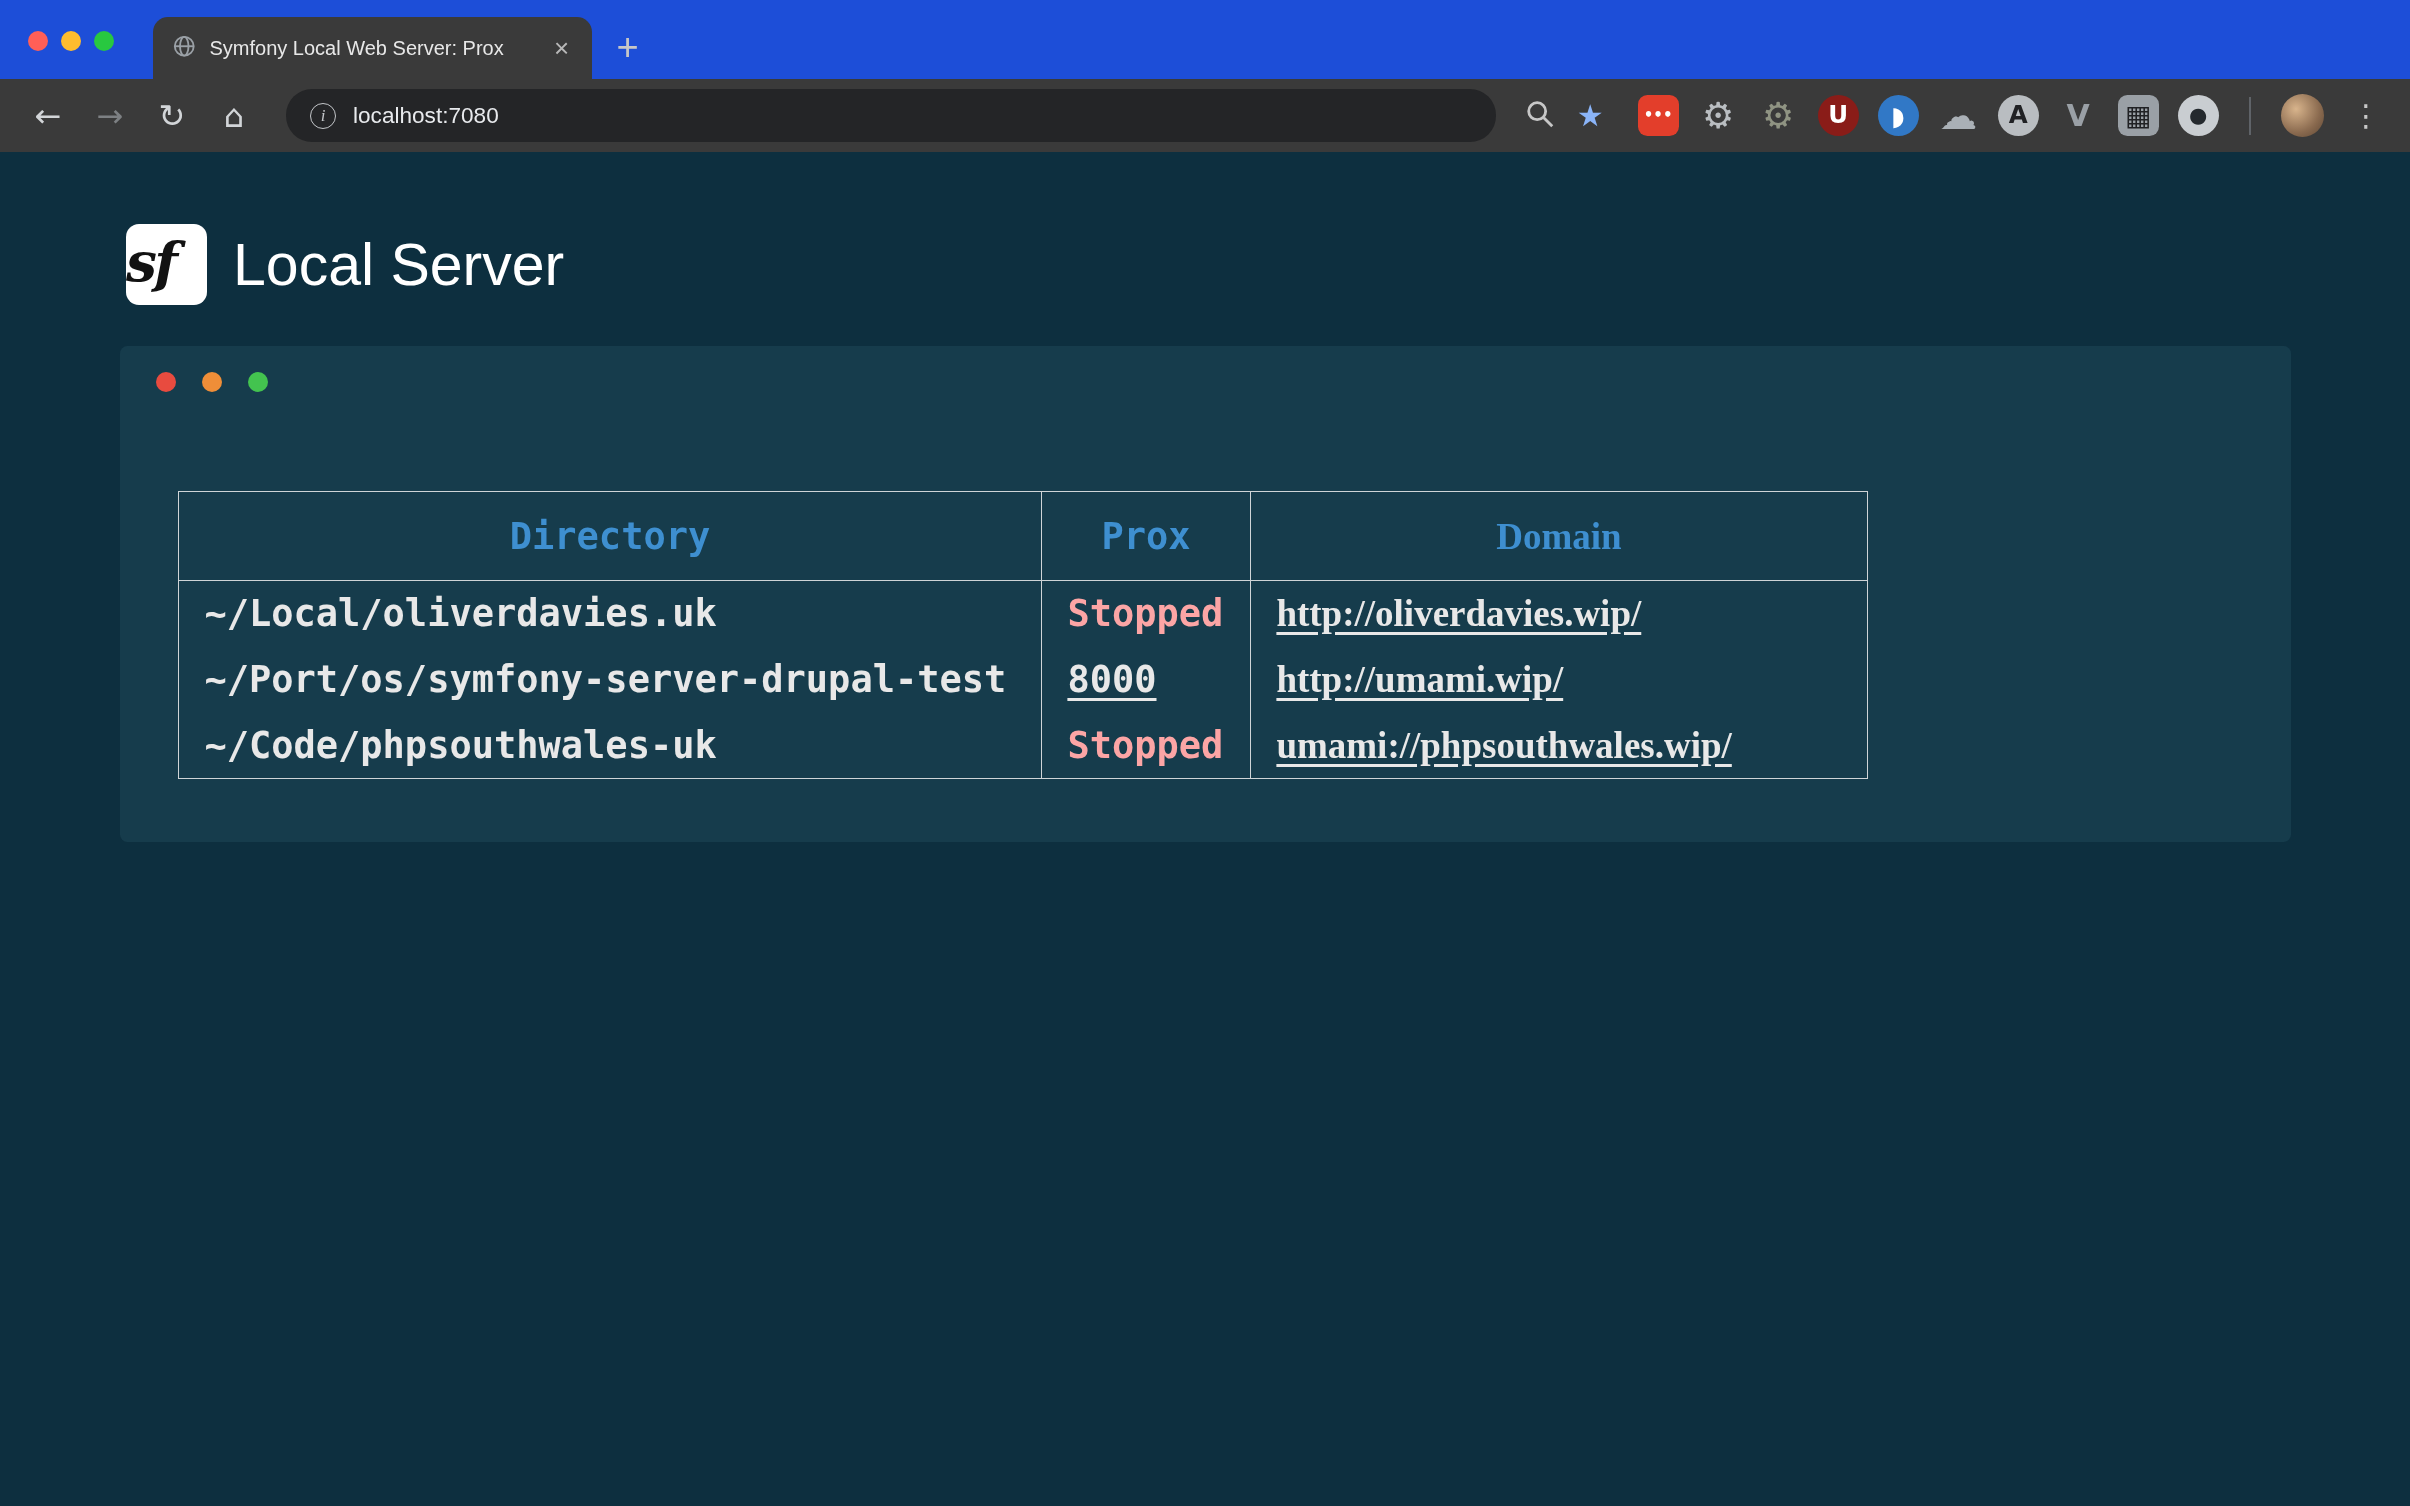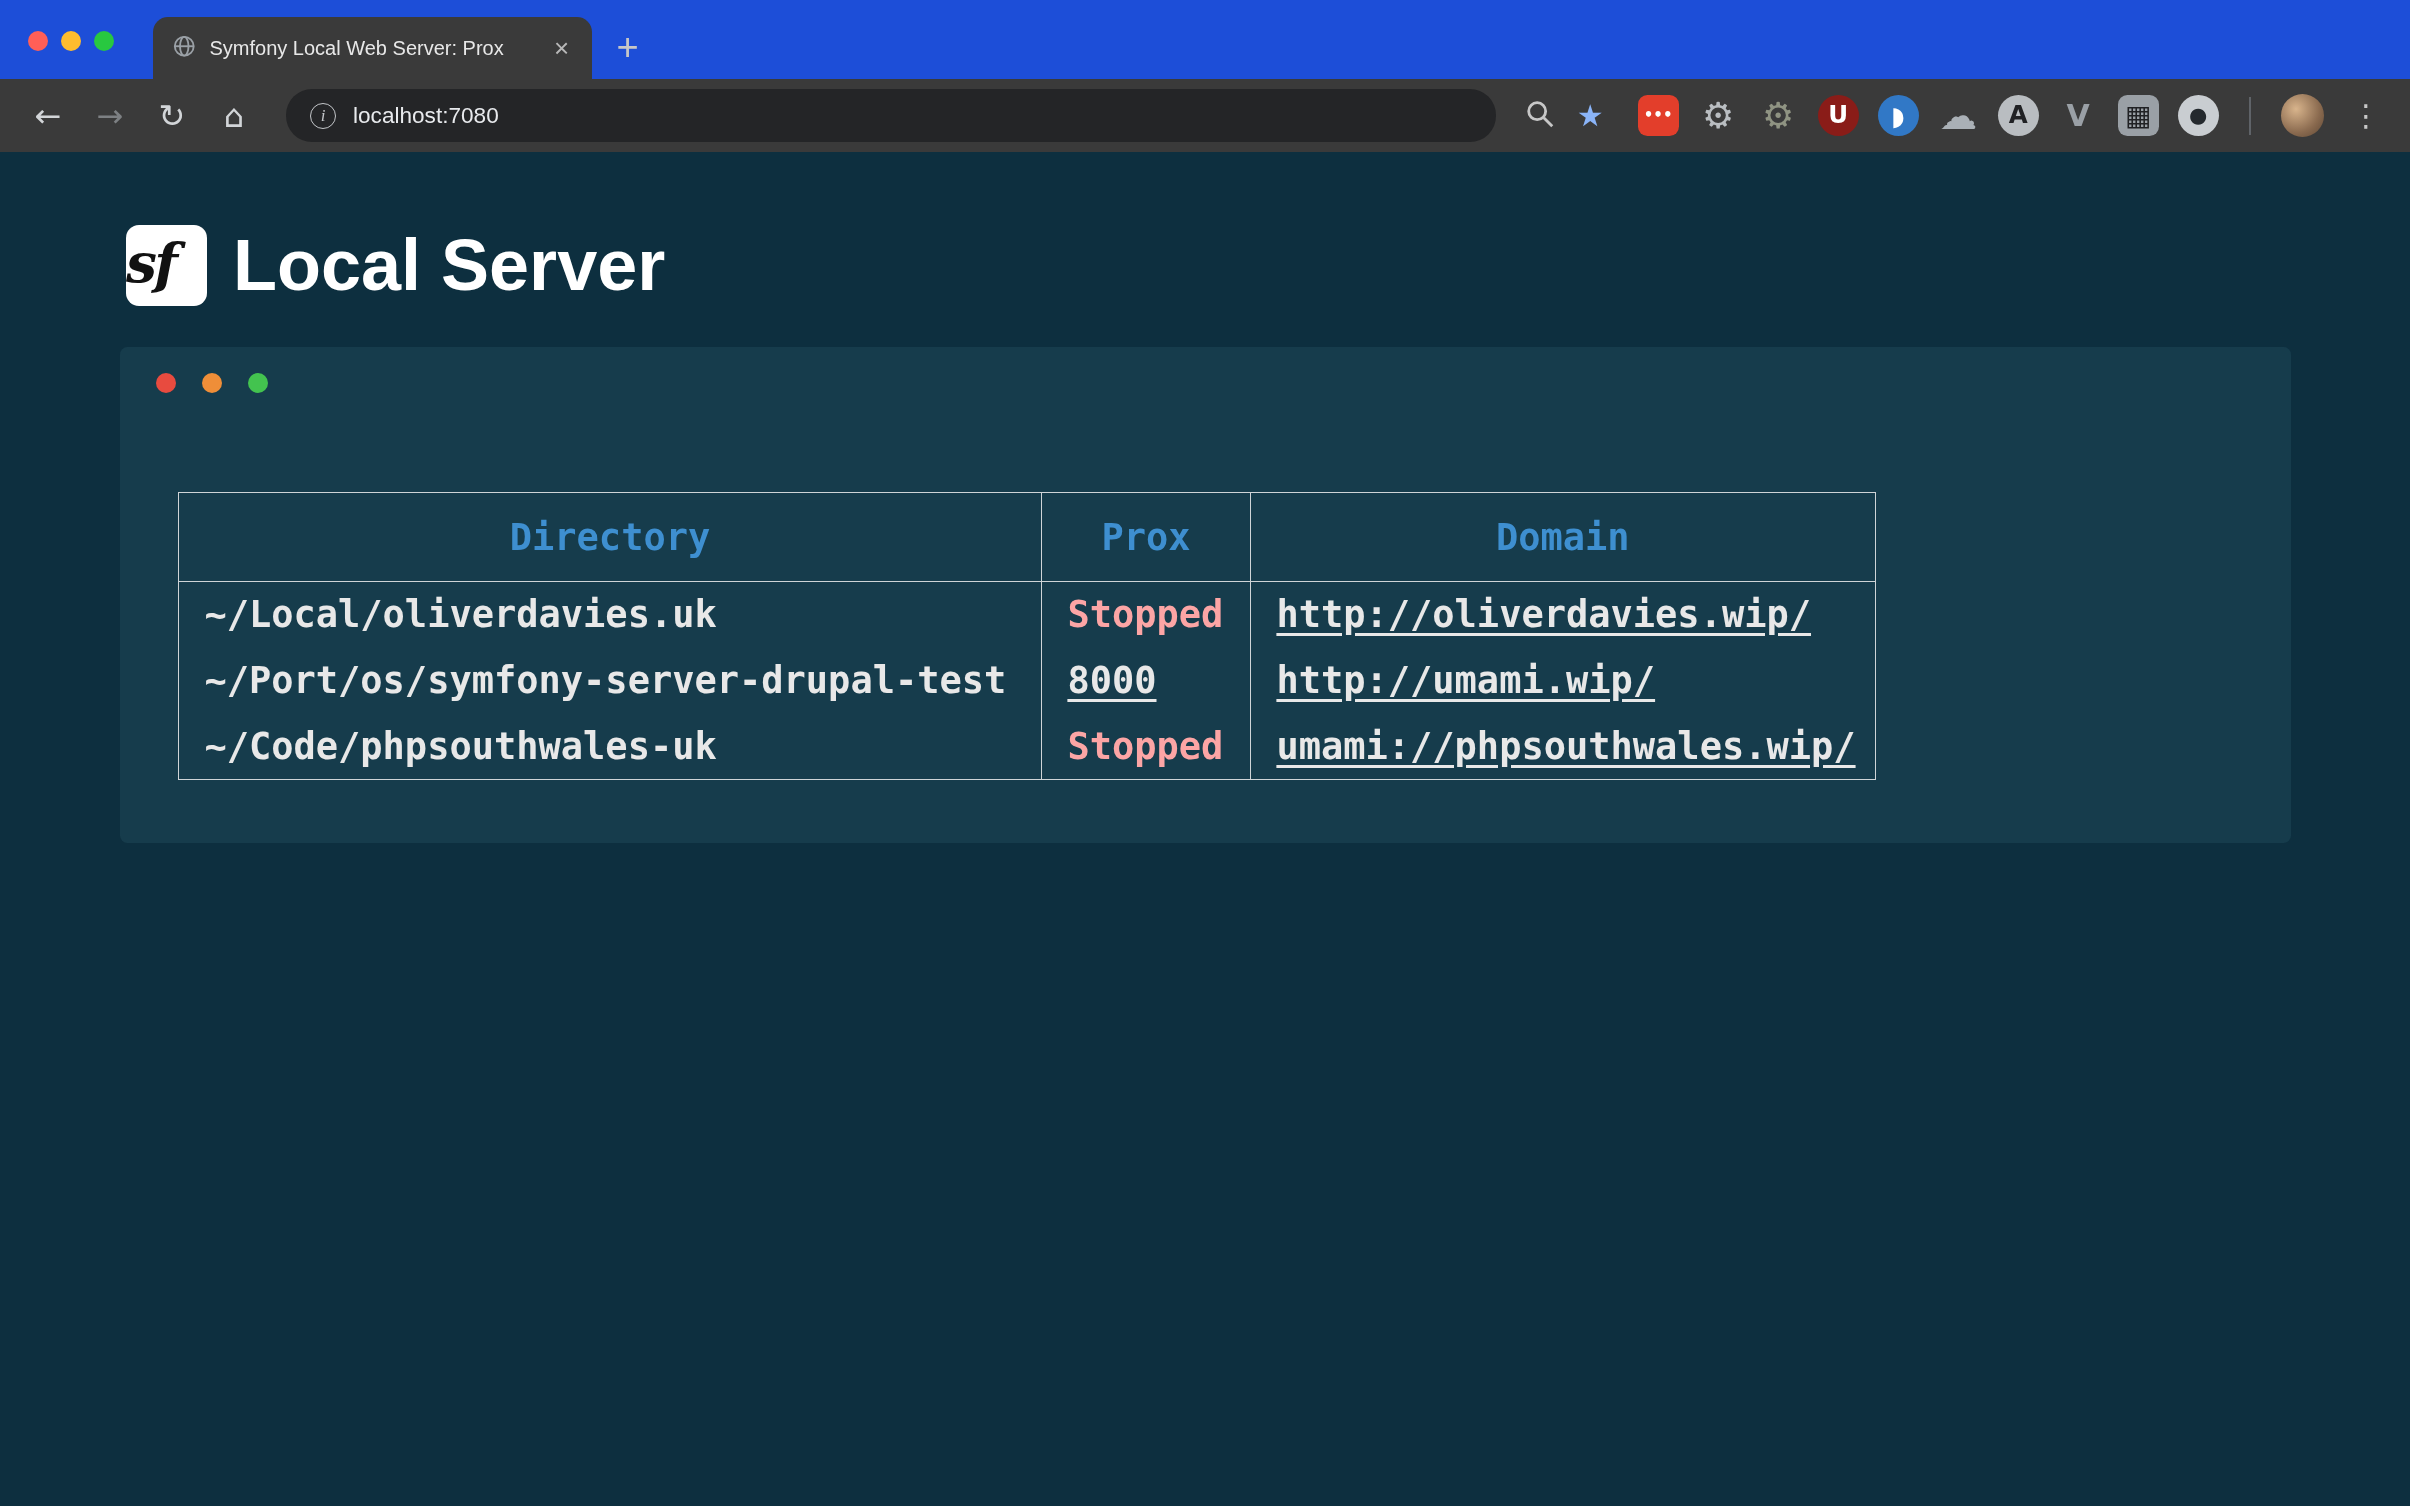"Local Server" .brand-title { font-size: 72px -> 59px; font-weight: 700 -> 400 }
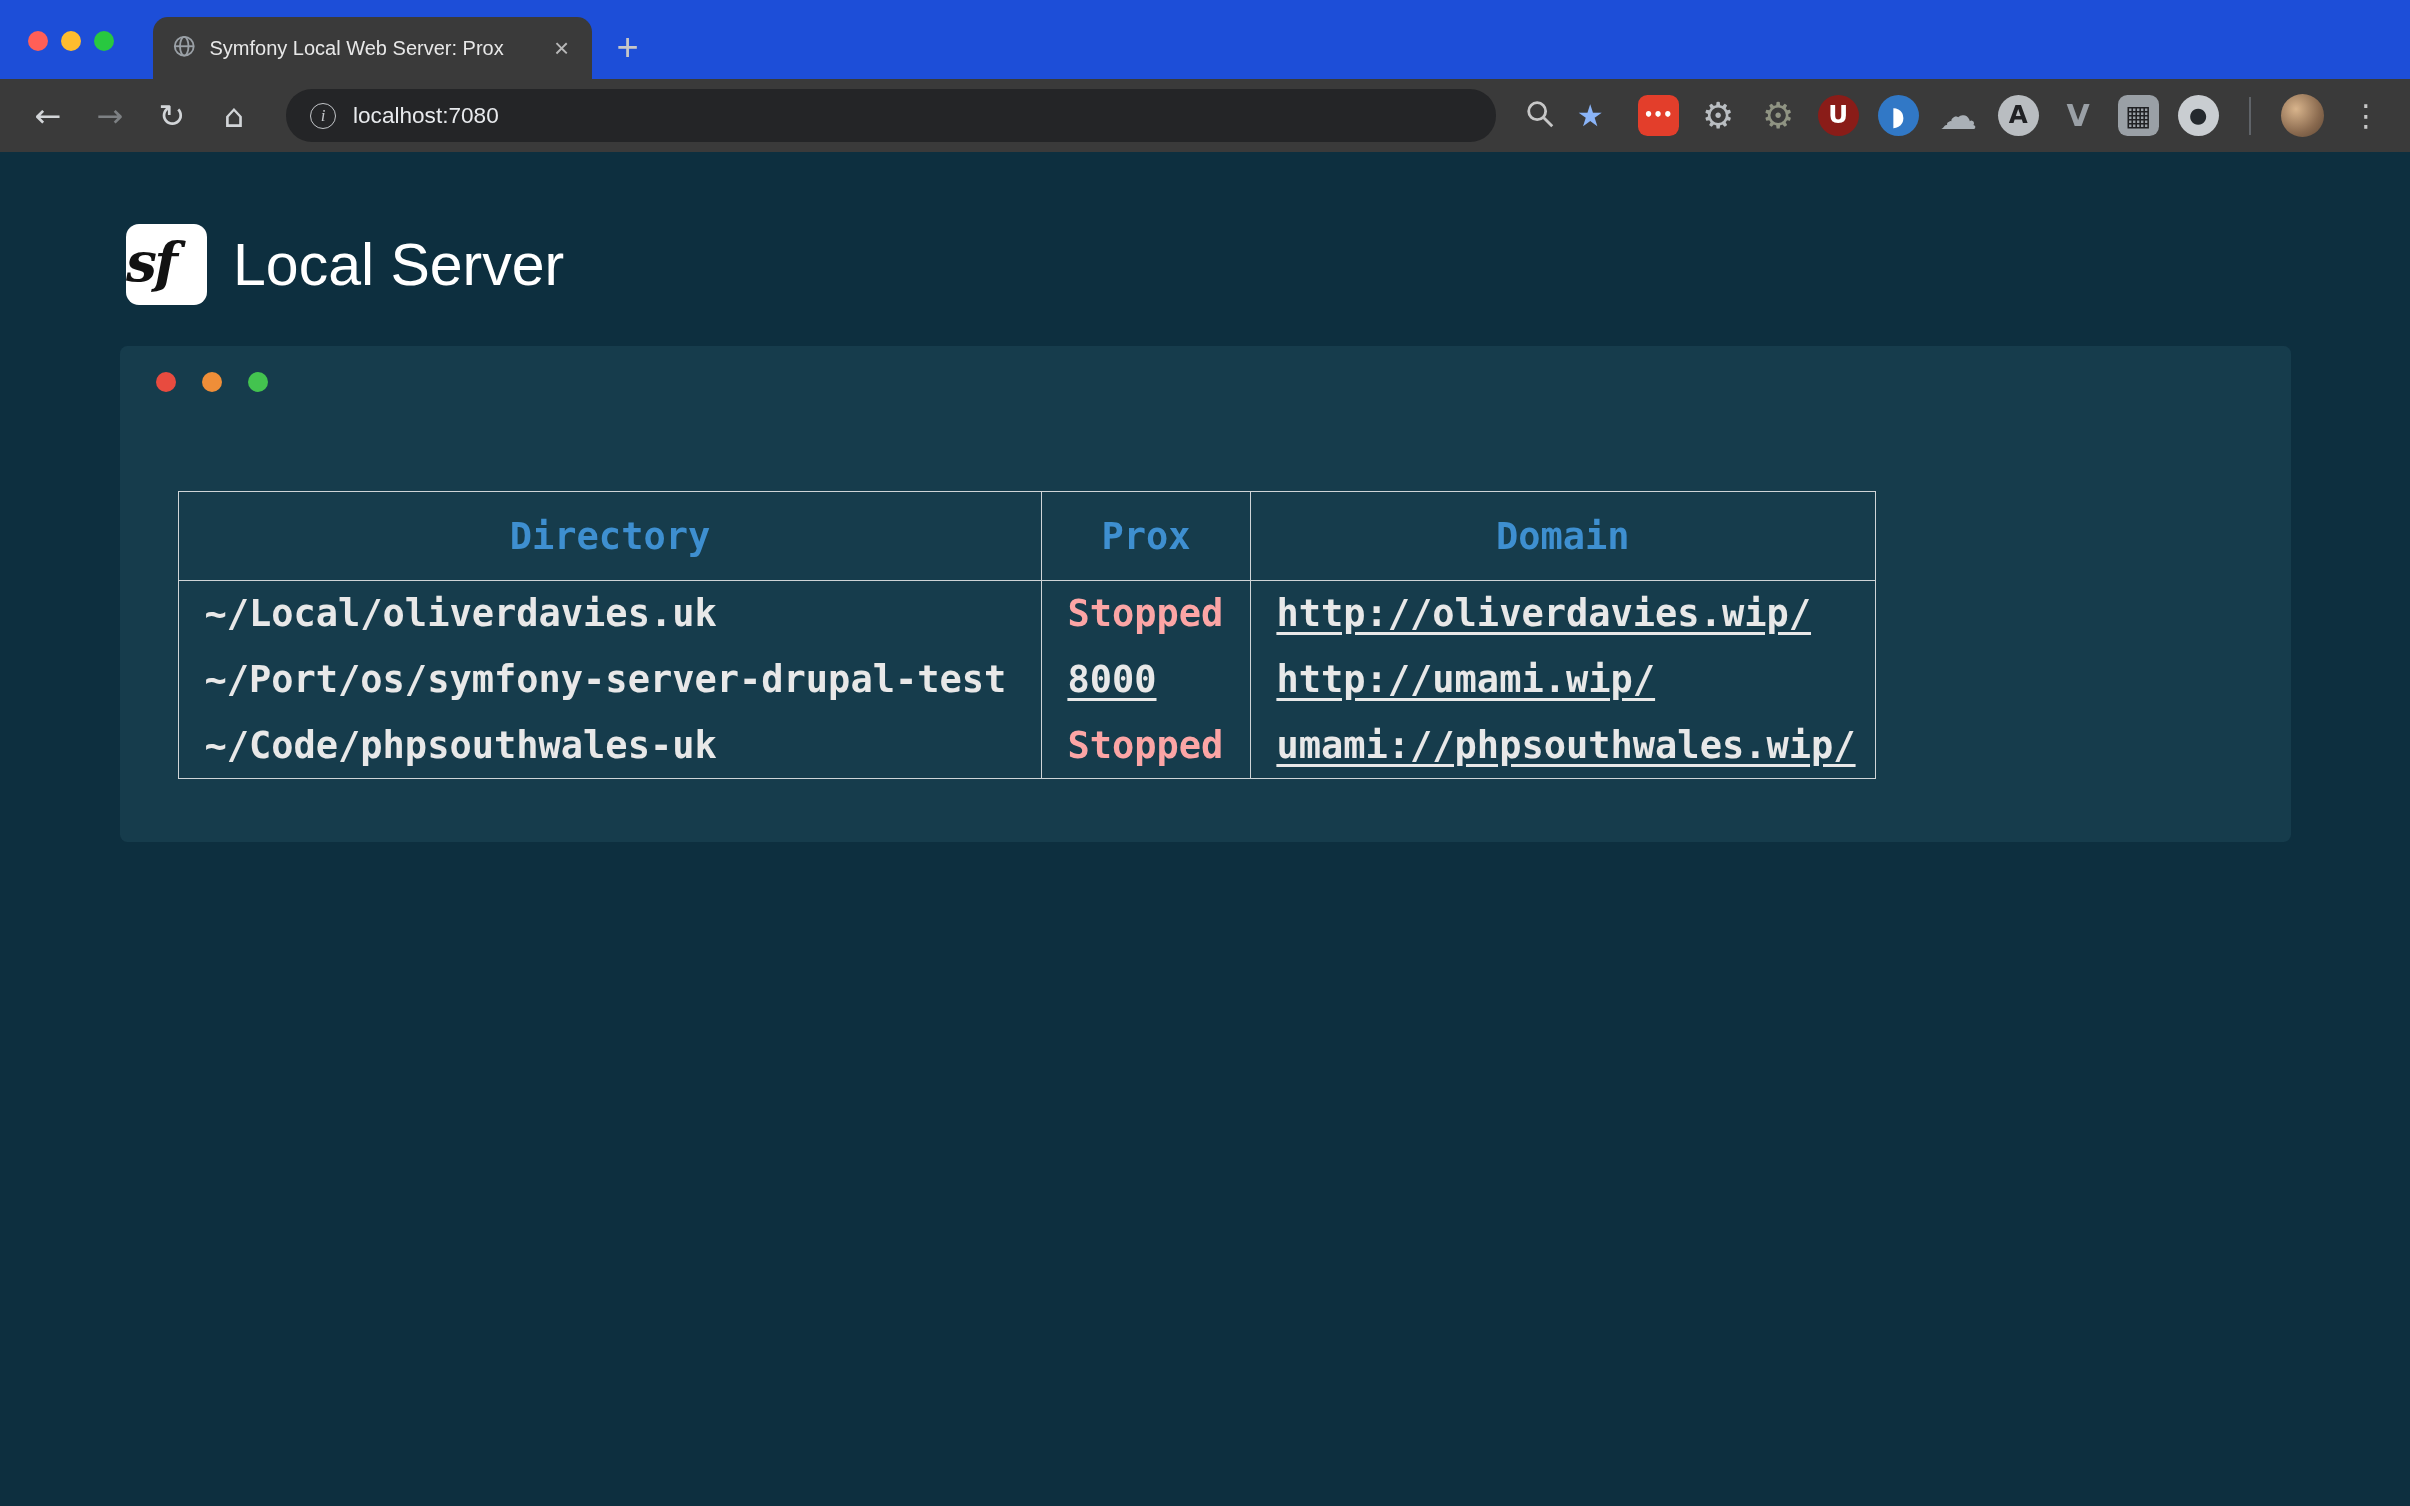"Domain" .col-dom { font-family: none -> Liberation Serif, serif }
